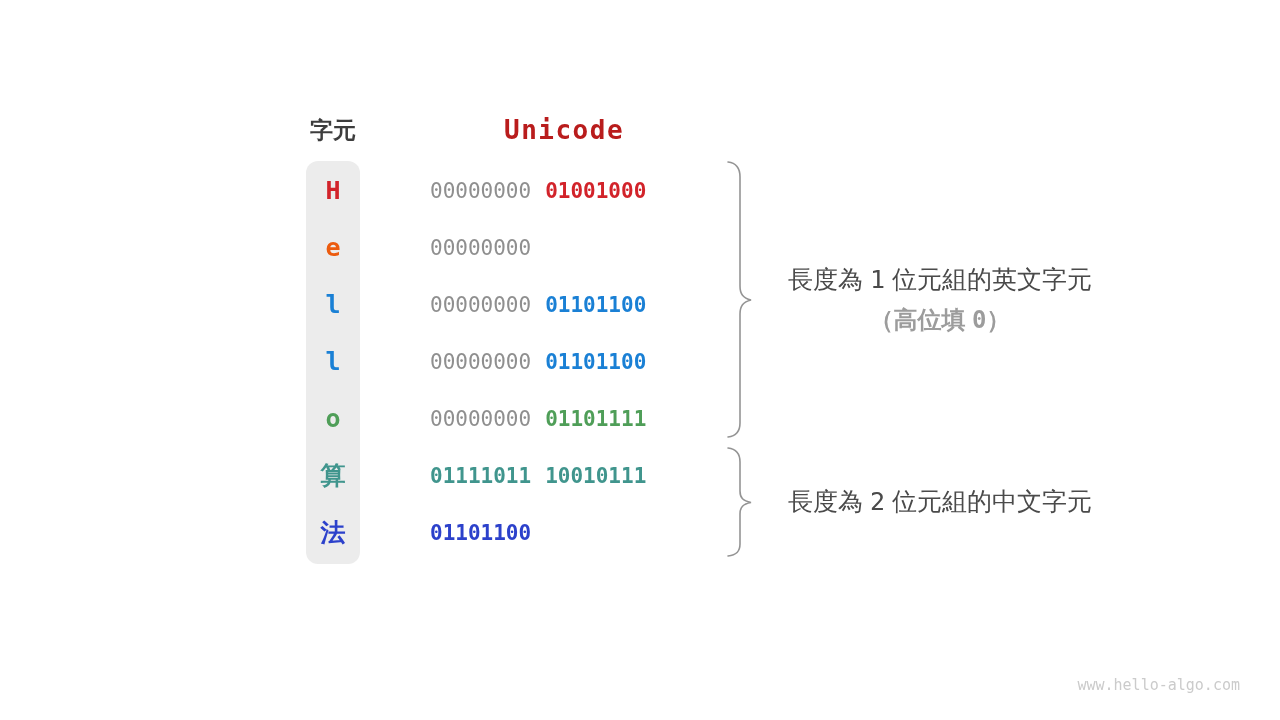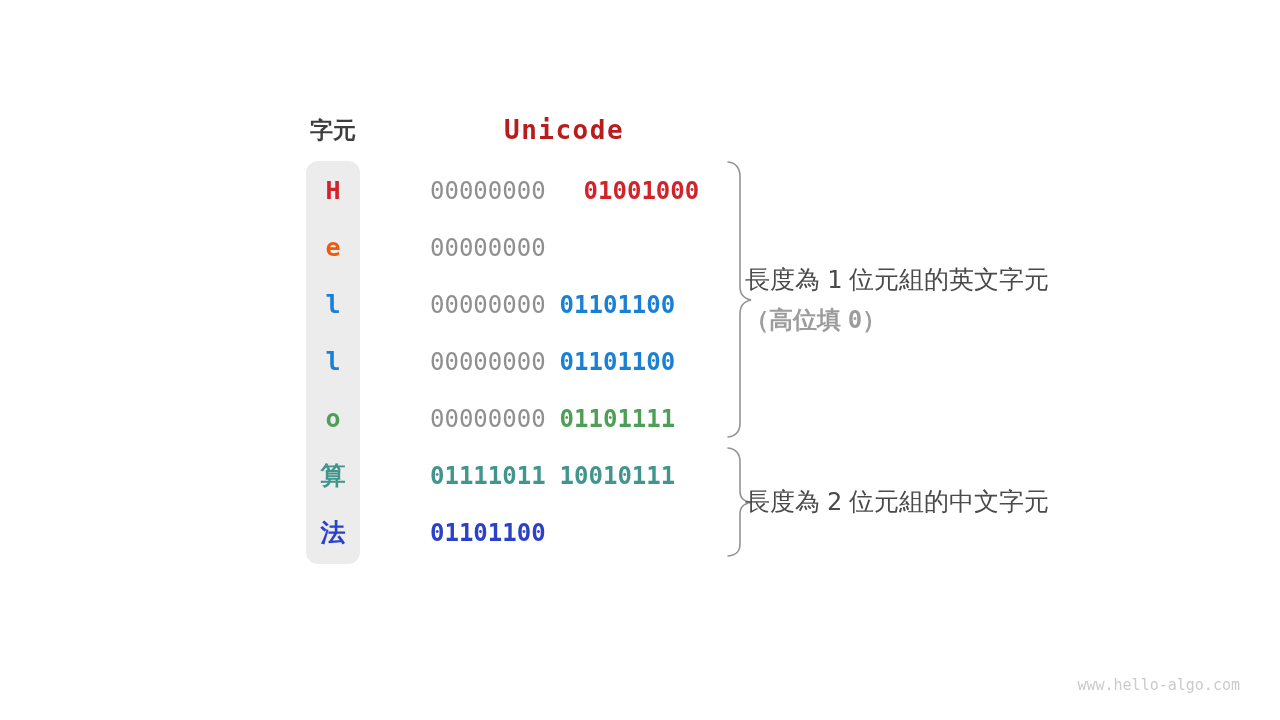"00000000" .bin { font-size: 24px -> 21px }
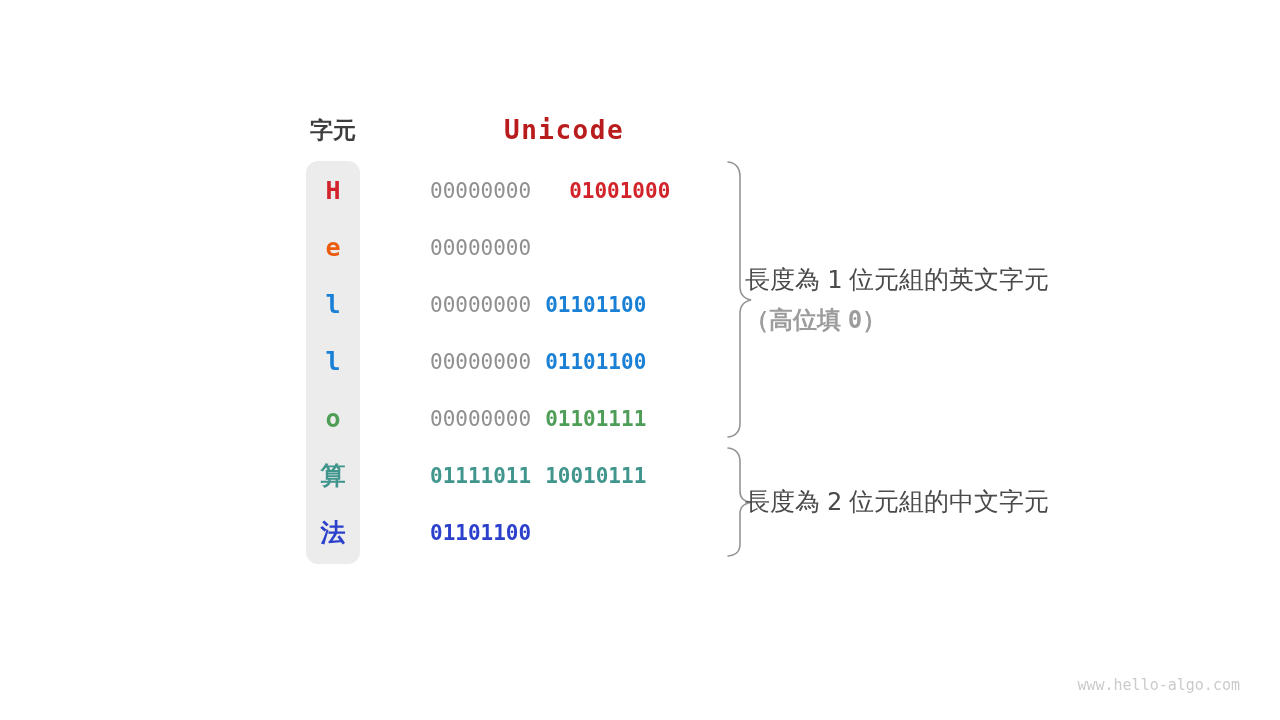"01001000" span.byte-strong { margin-left: 24px -> none }
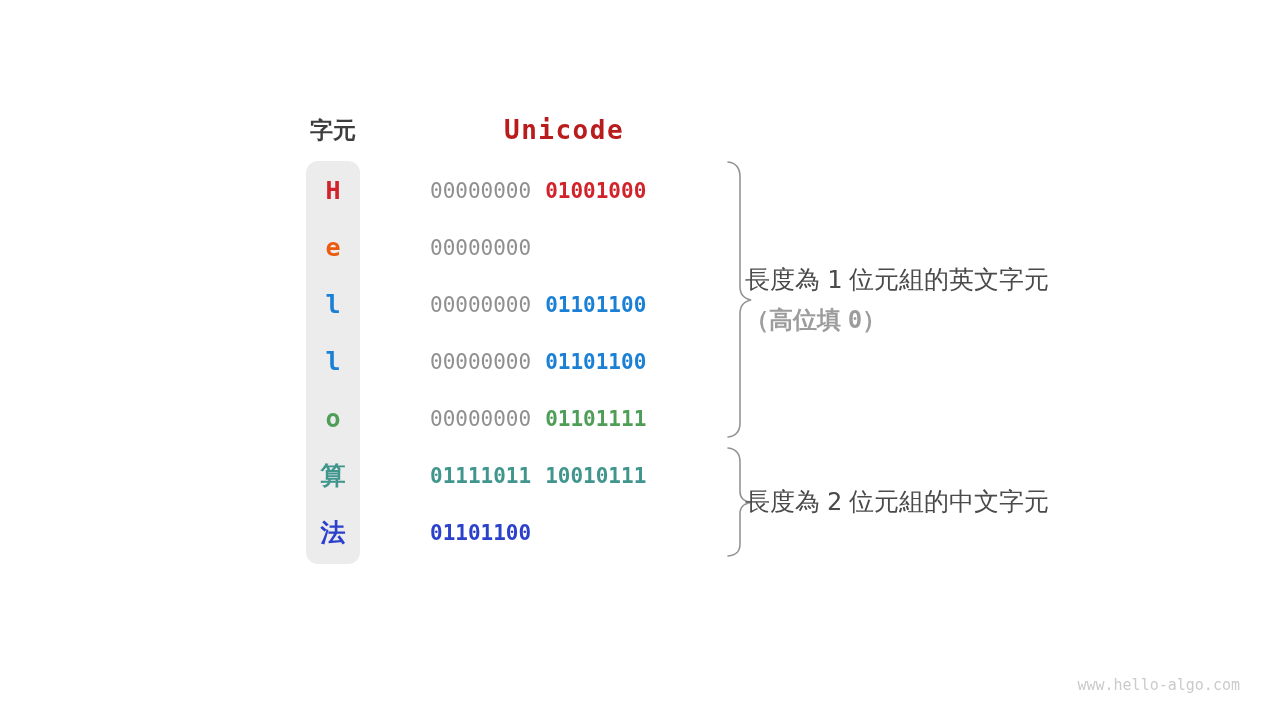"長度為 1 位元組的英文字元" .annotation { text-align: none -> center }
